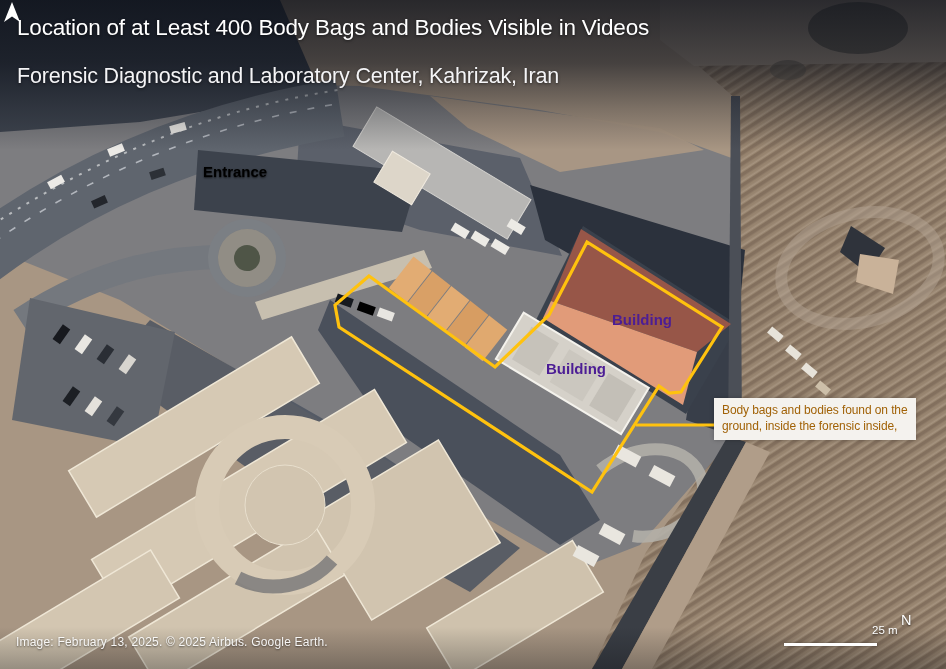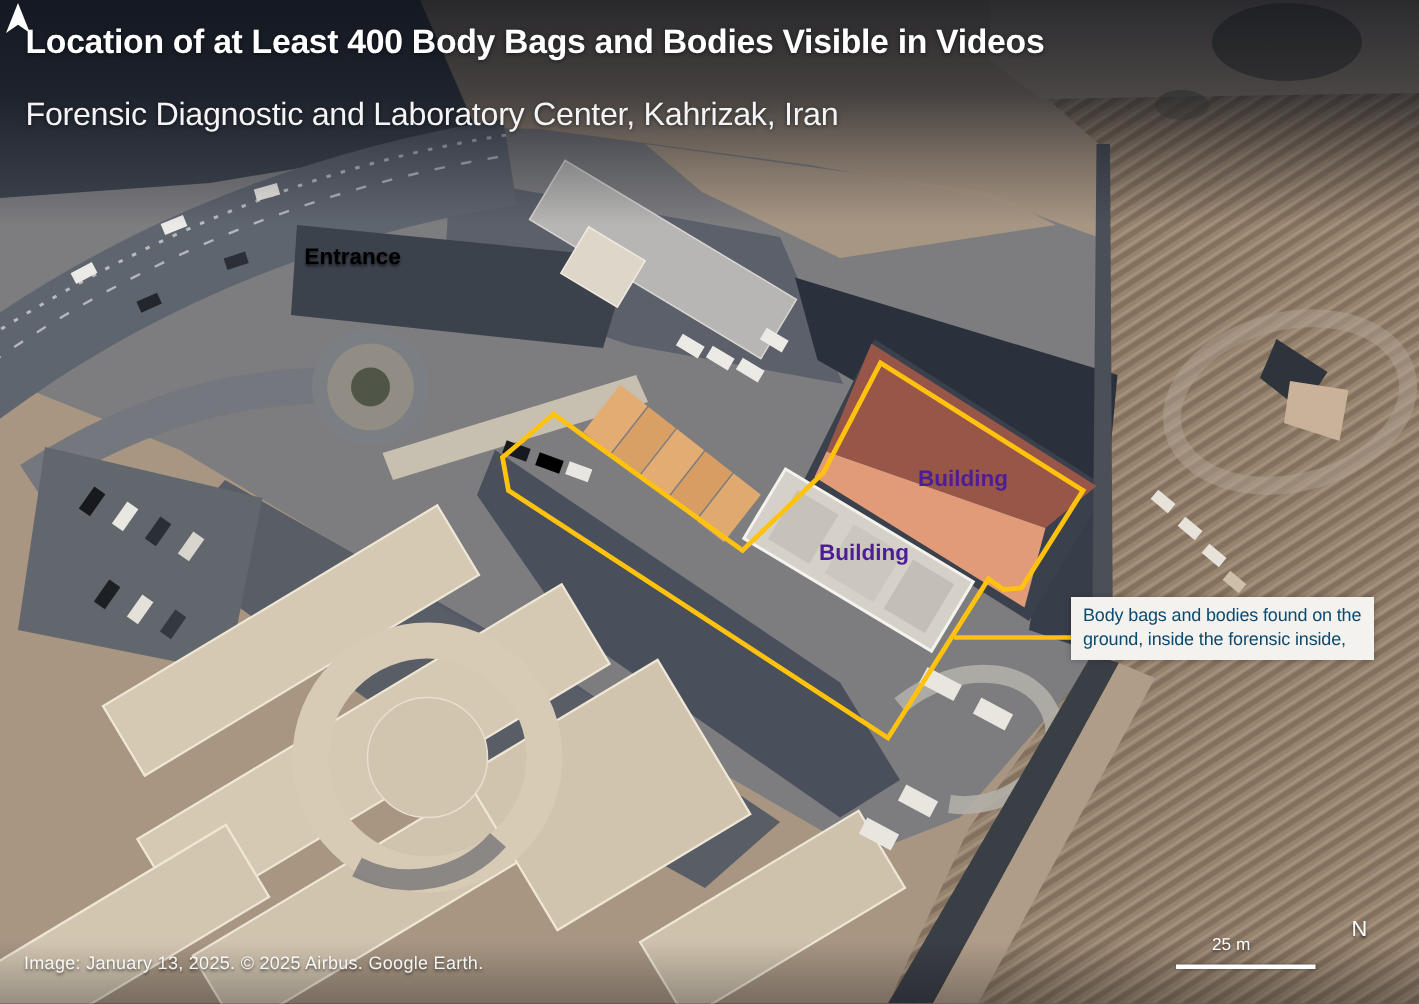"Location of at Least 400" .hdr .t { font-weight: bold -> normal }
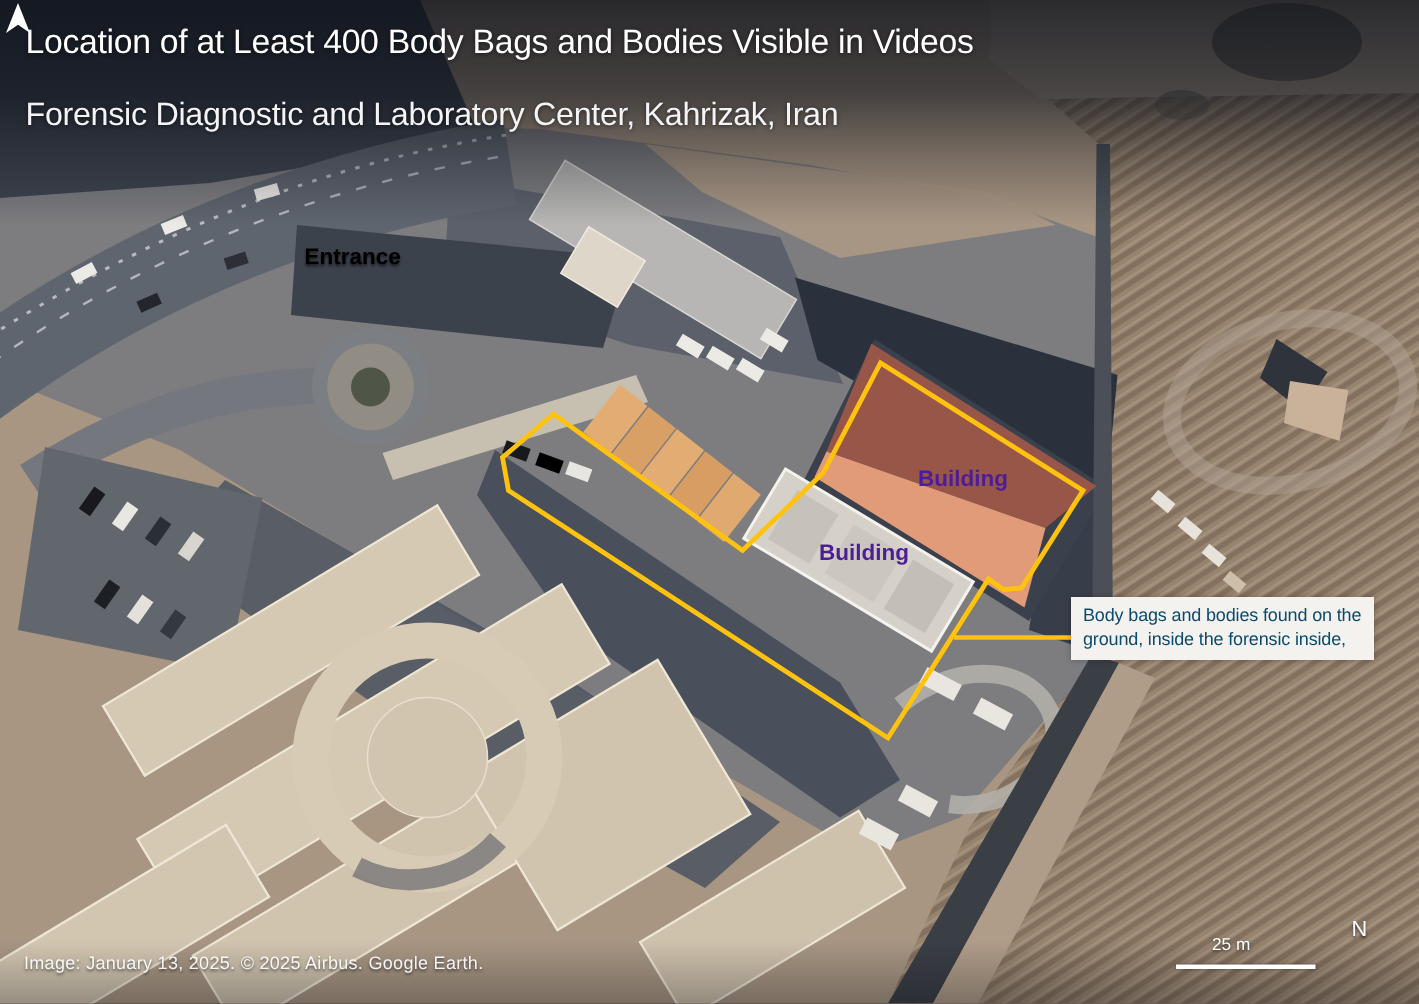"Body bags and bodies found" .callout { color: #0c4a6e -> #a16207 }
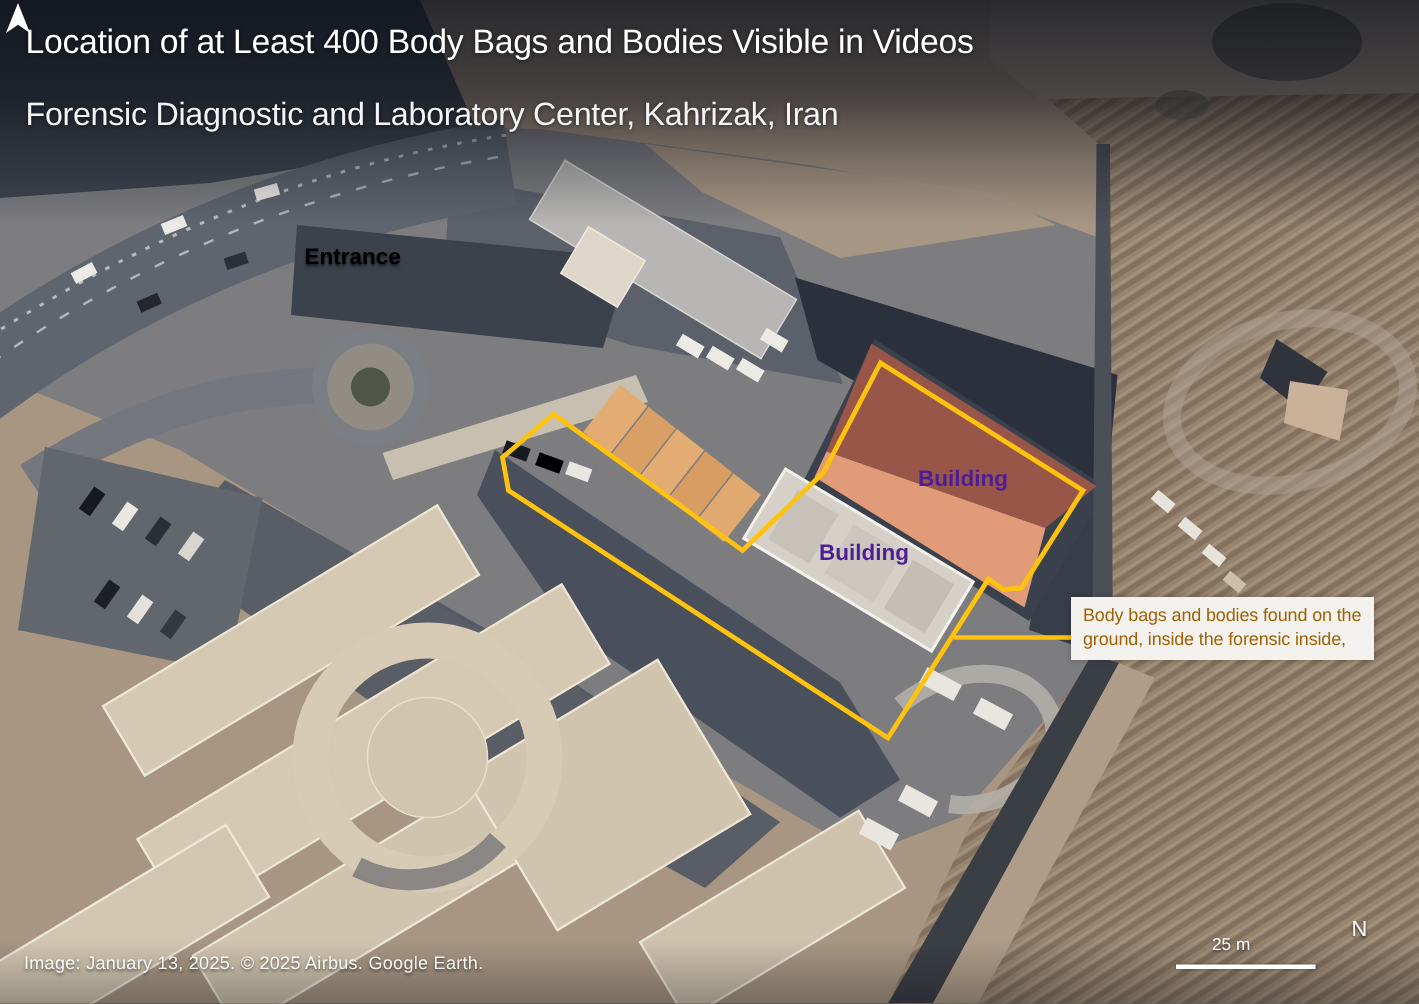"25 m" .scale-label { left: 808px -> 872px }
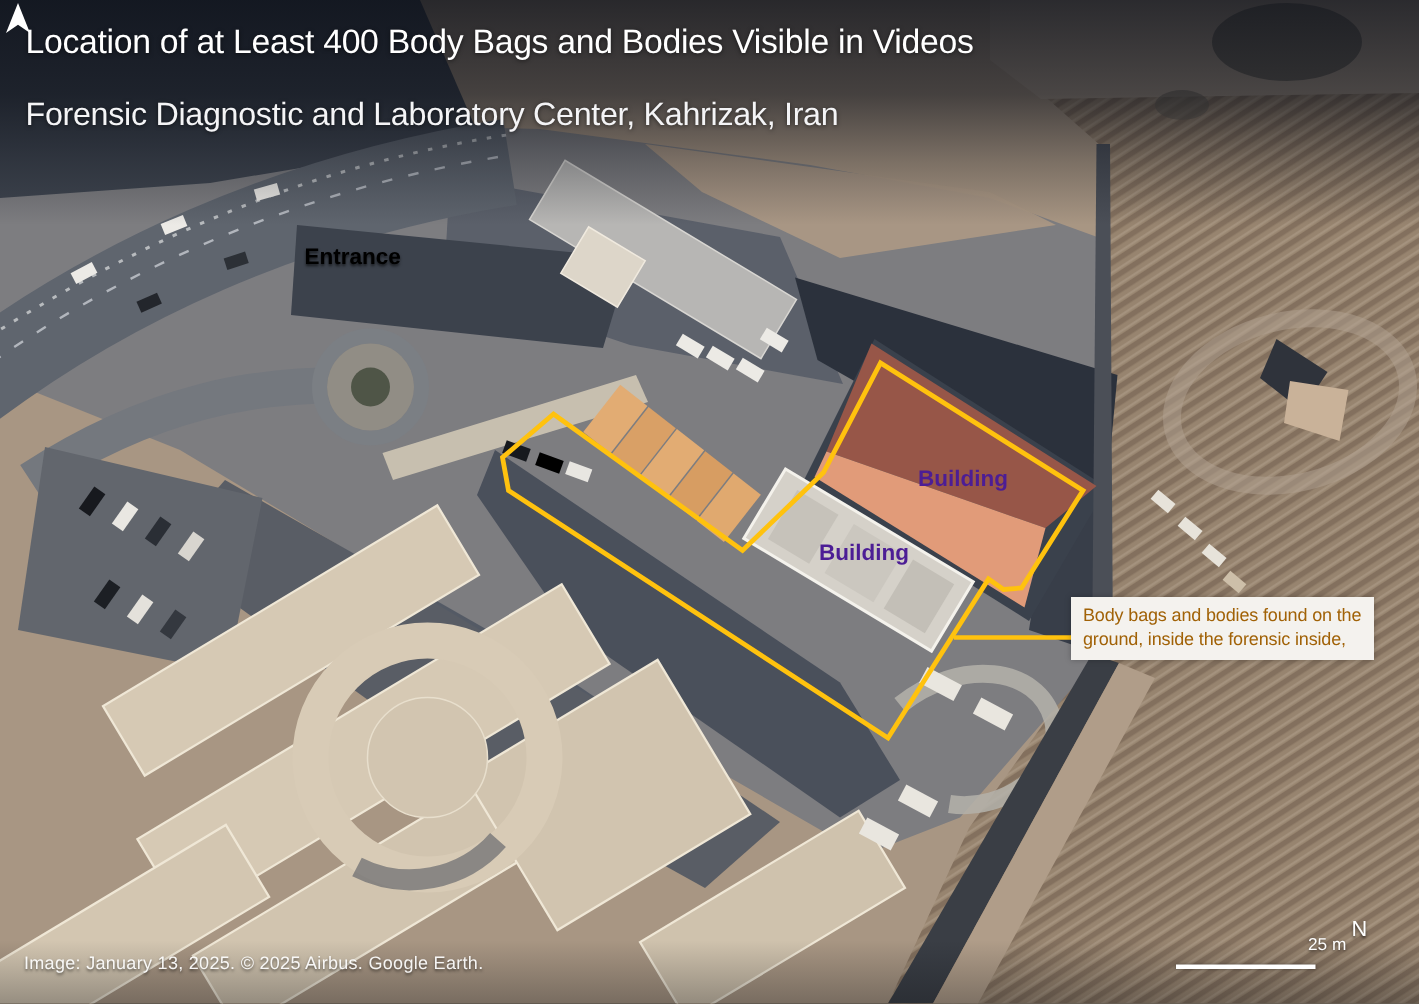"Image: January 13, 2025. ©" div.attr { text: January -> February }
